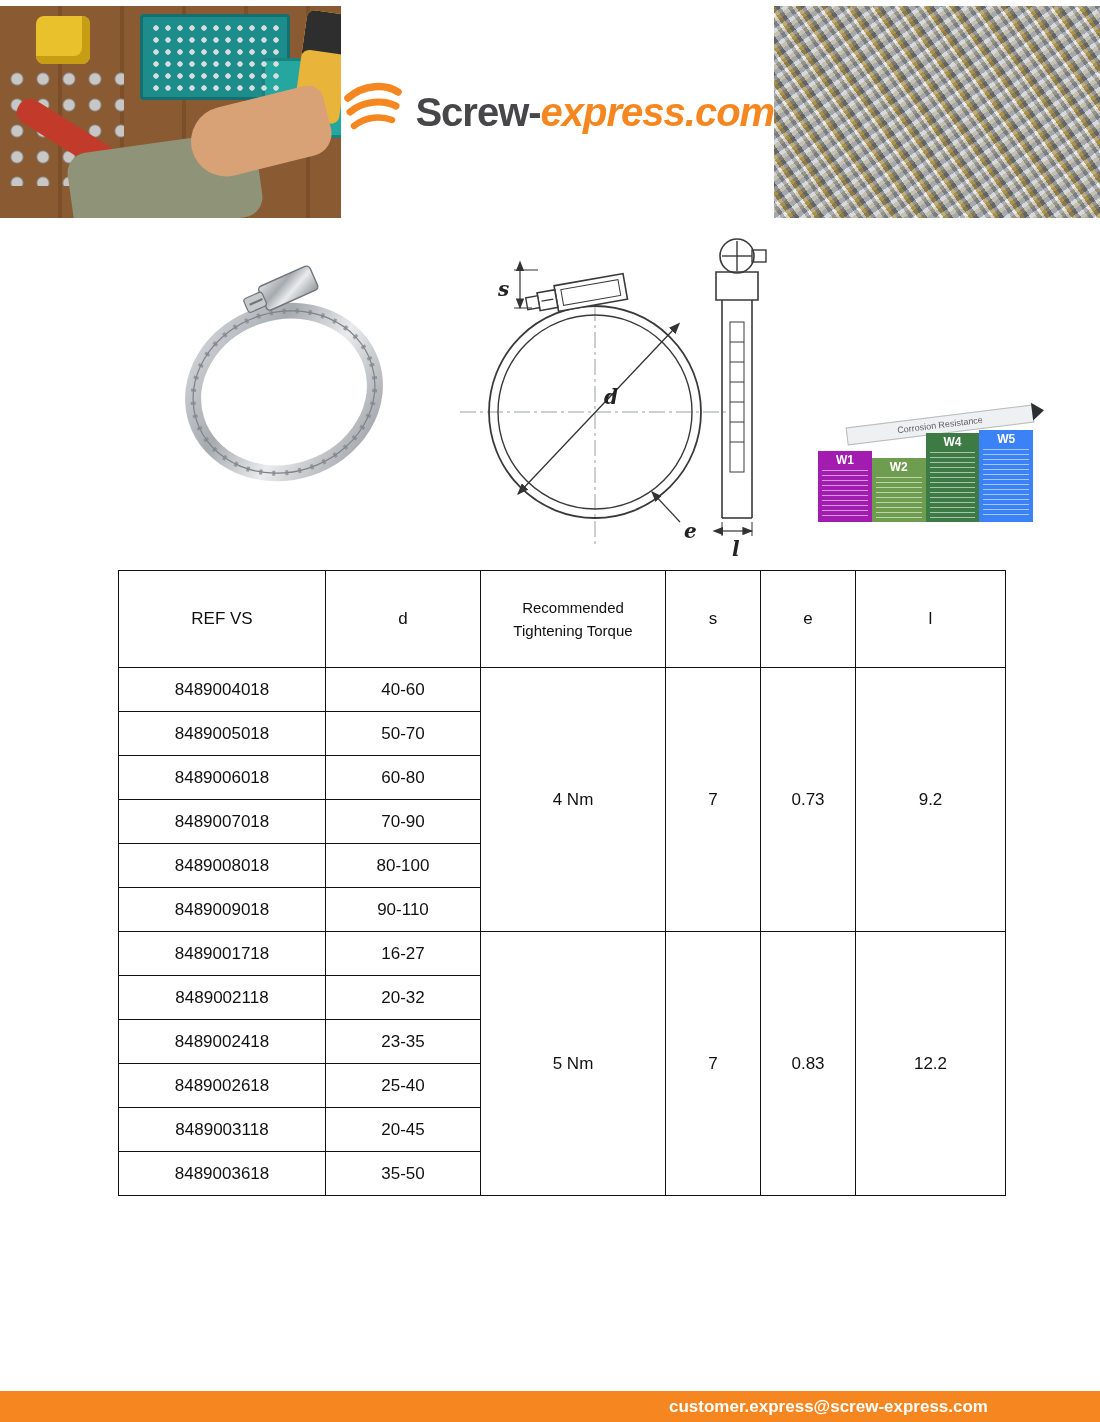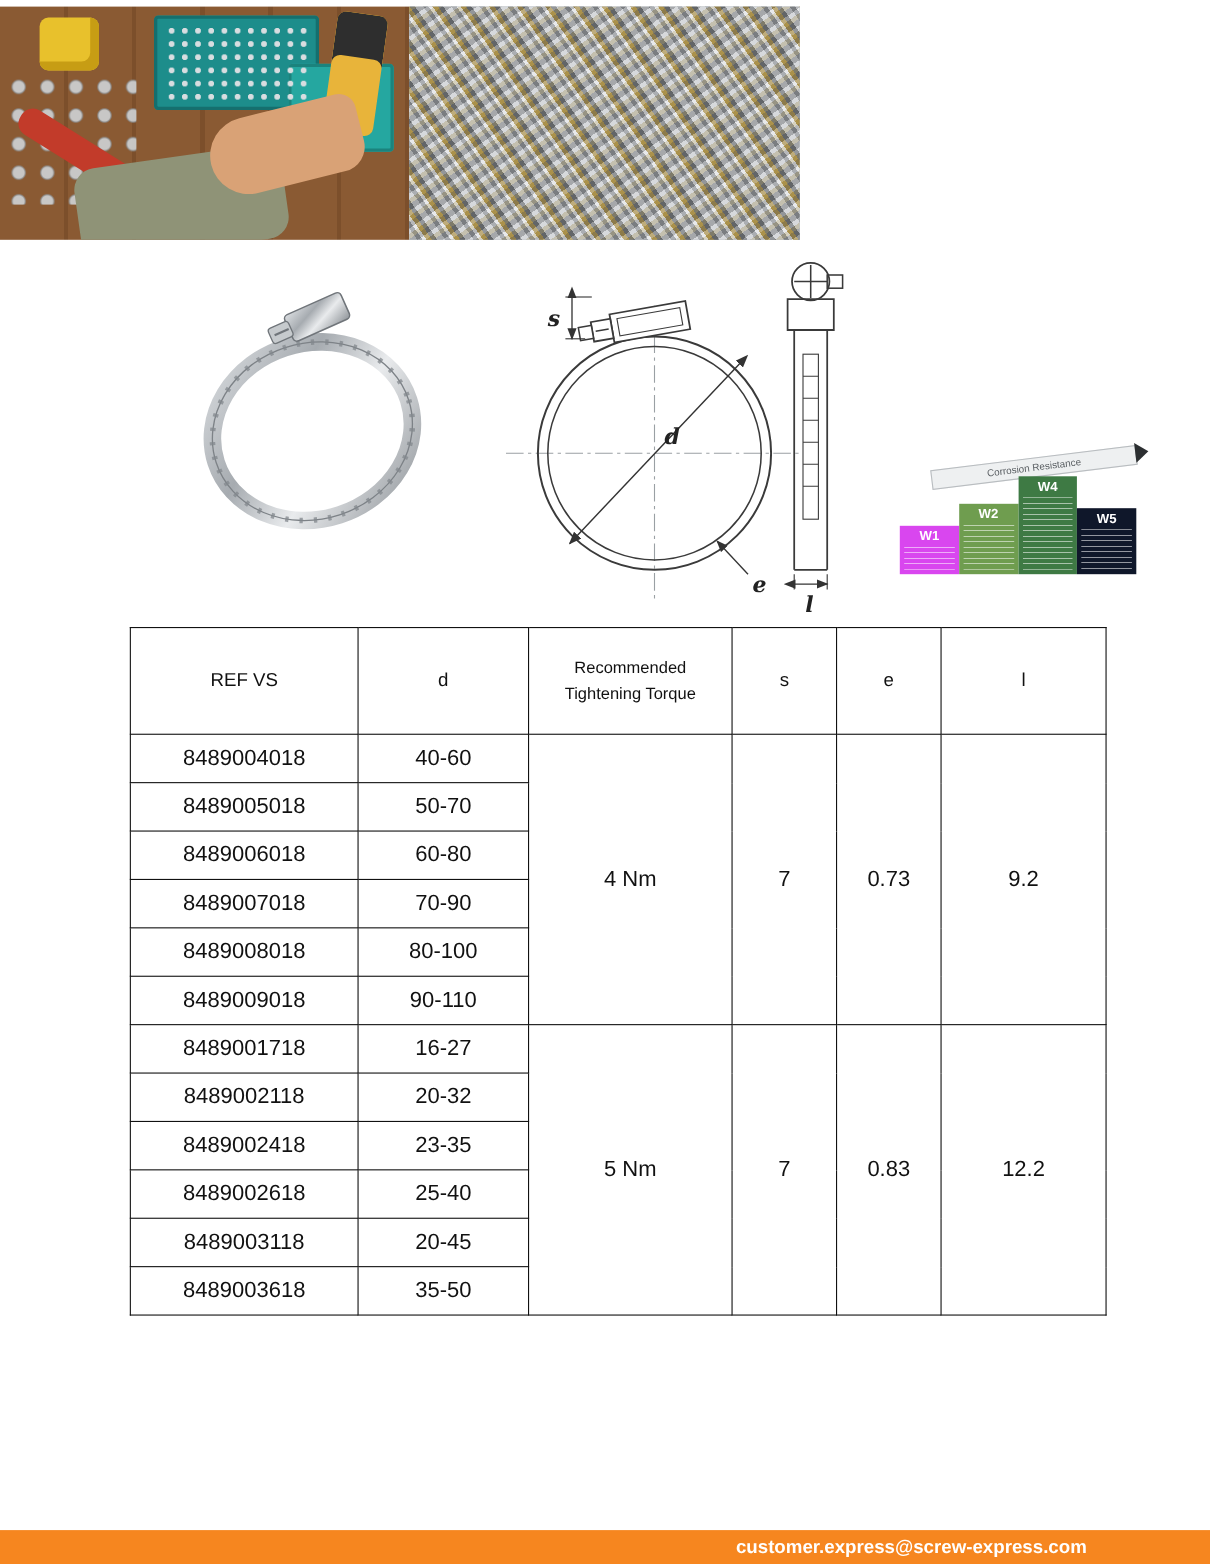"Screw-express.com" div.logo-area { html: none -> <div> <span> <svg> <path></path> <path></path> <path></path> </svg> </span> <span> <span>Screw-</span><span>express.com</span> </span> </div> }
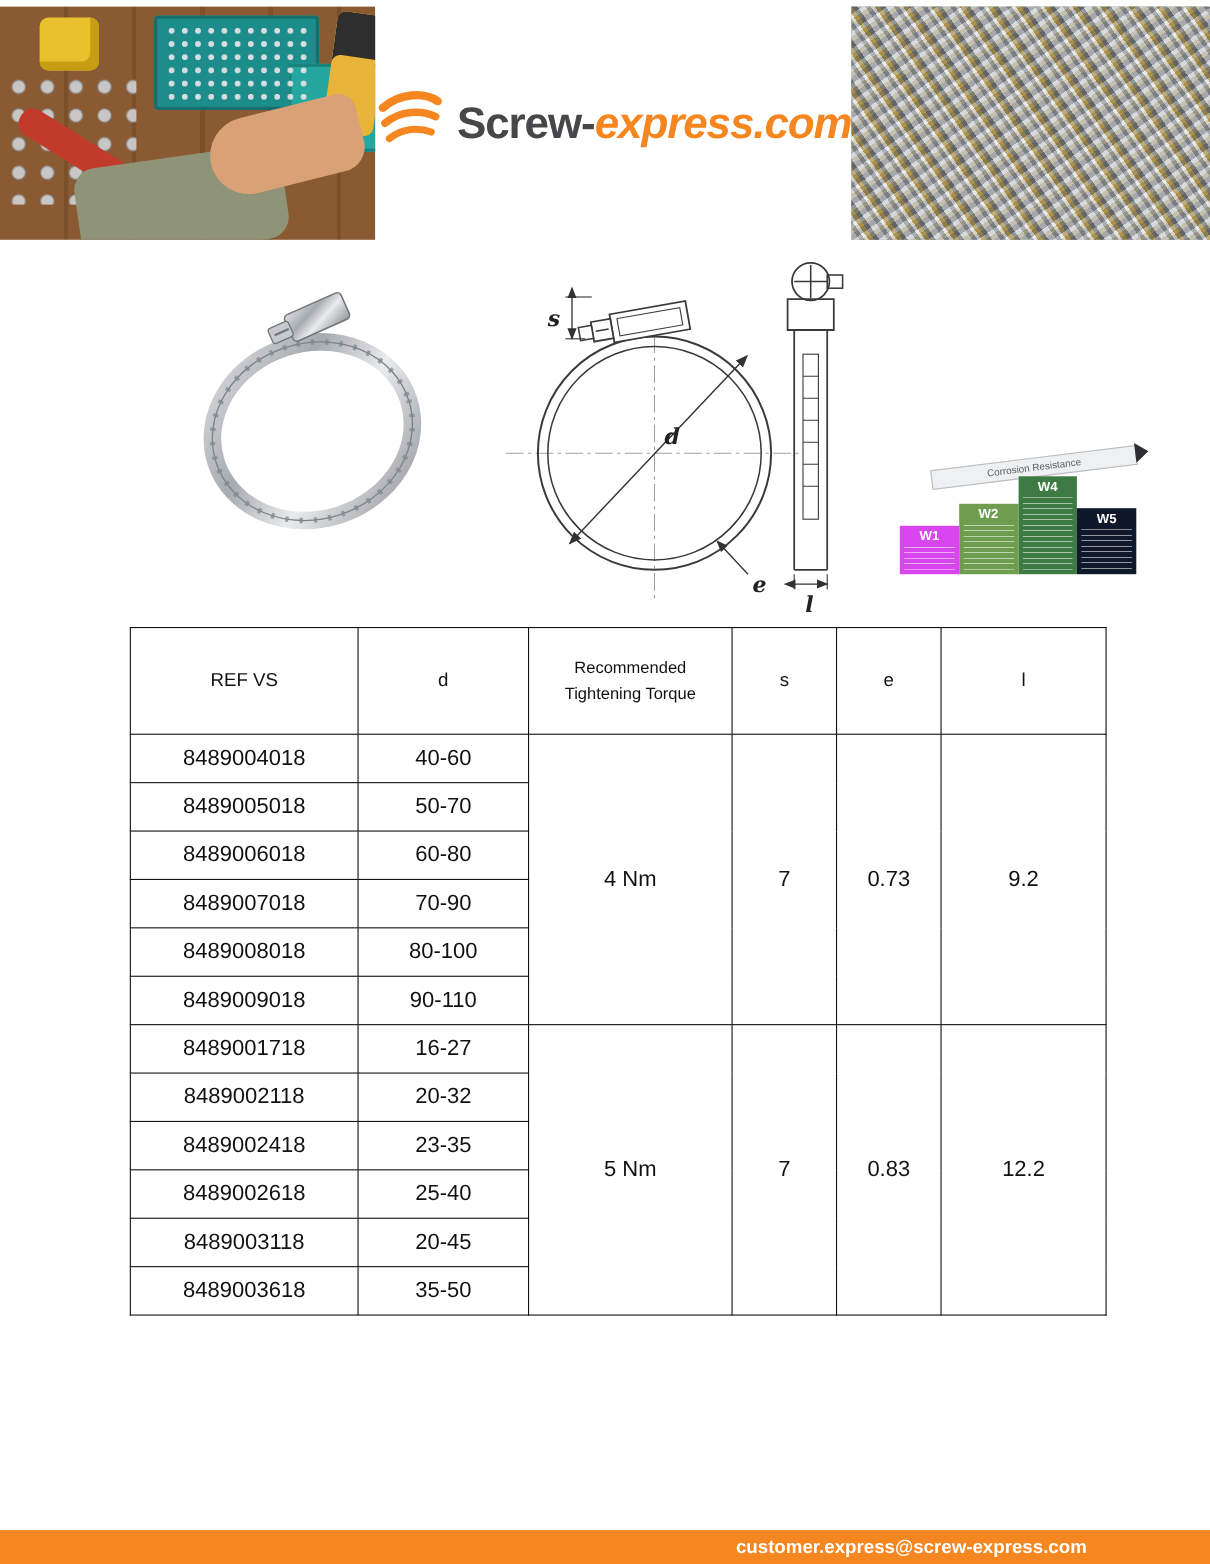"W5" .cc4 { background: #0f172a -> #3b82f6; height: 60px -> 92px }
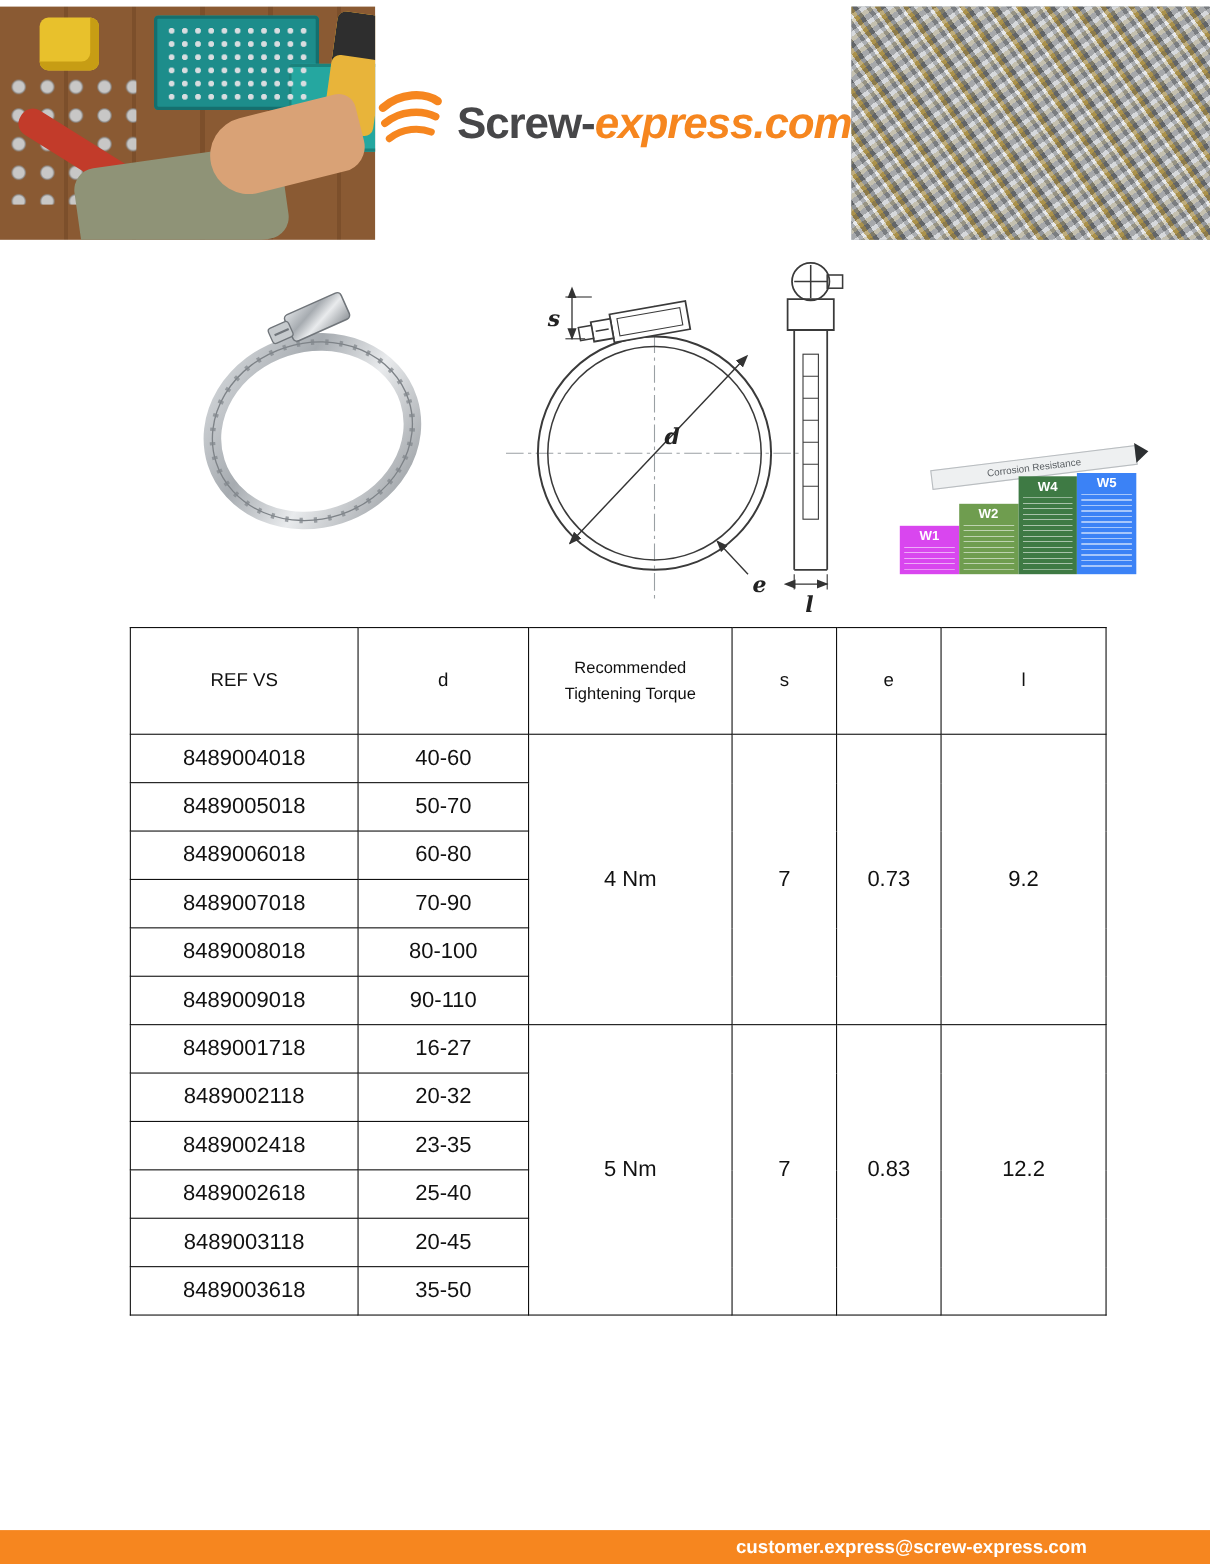"W1" .cc1 { background: #d946ef -> #a21caf; height: 44px -> 71px }
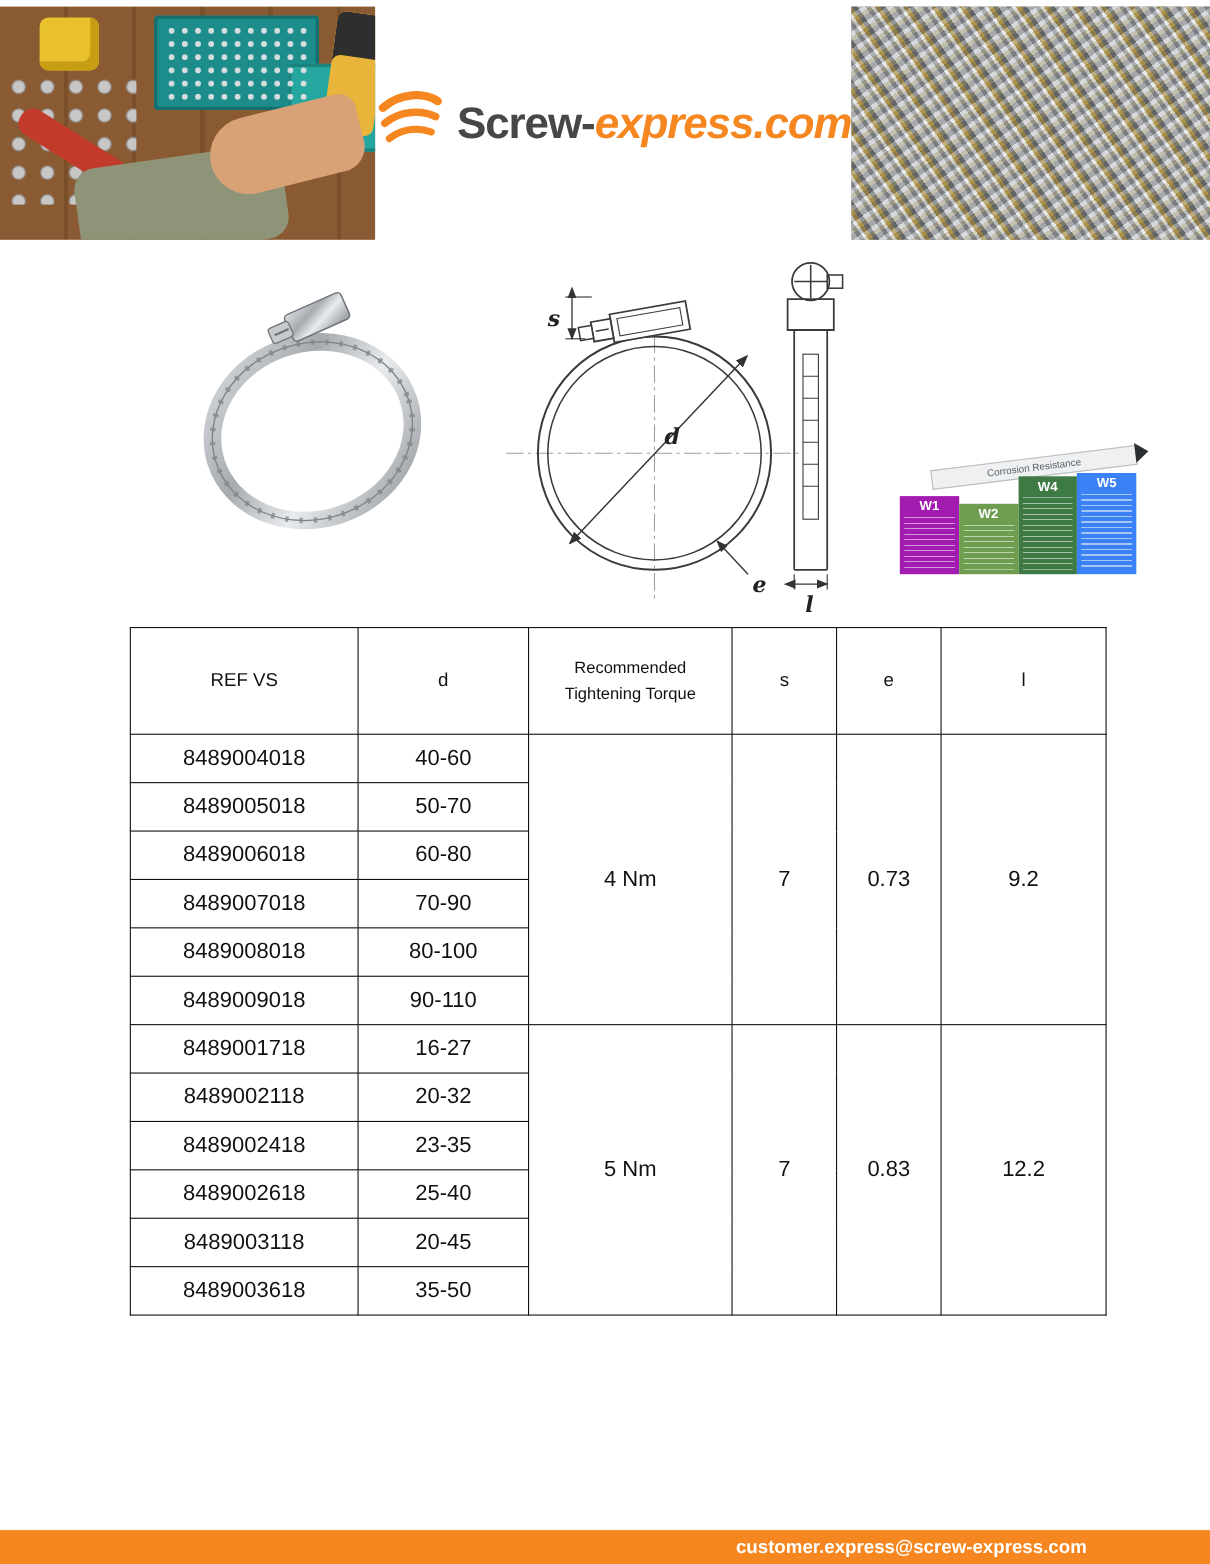"8489004018" .spec-table tbody td { font-size: 20px -> 17px }
